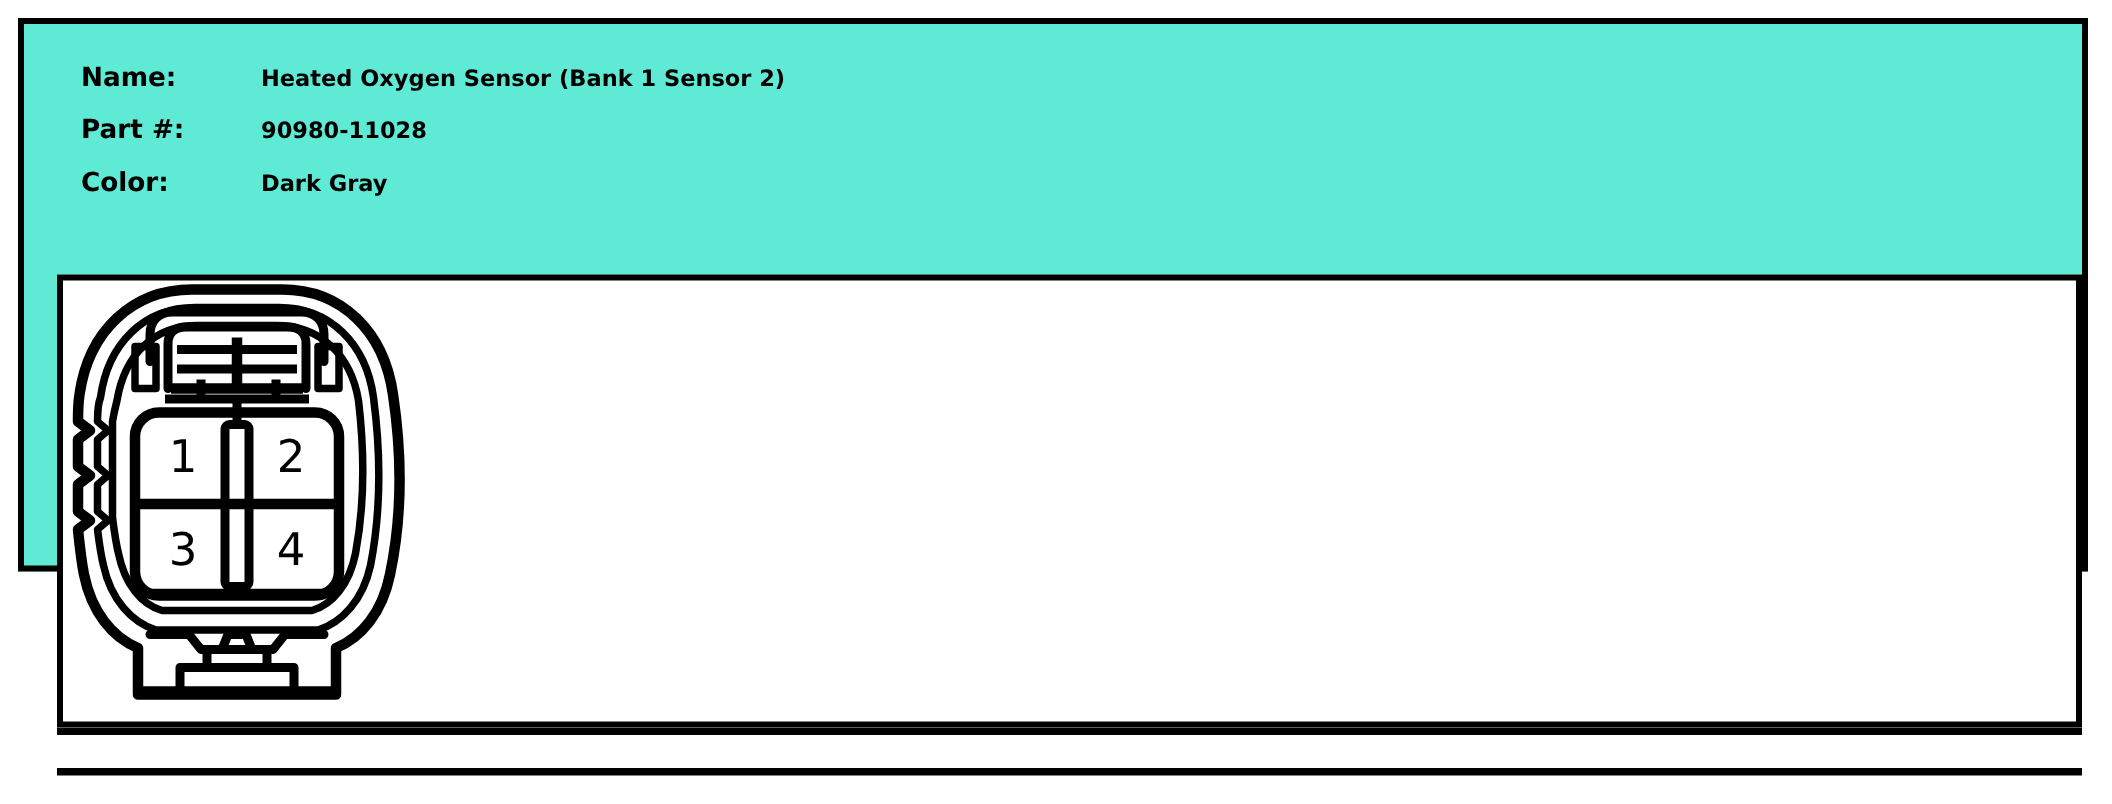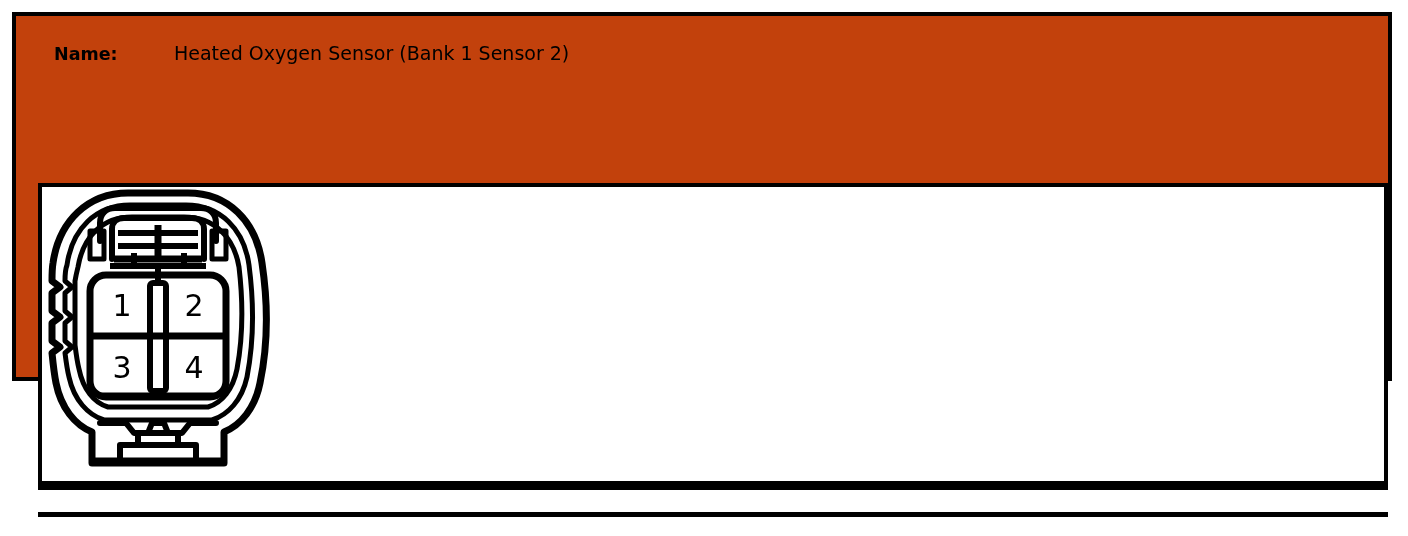"Name:" #outer-frame { background: #c2410c -> #5eead4 }
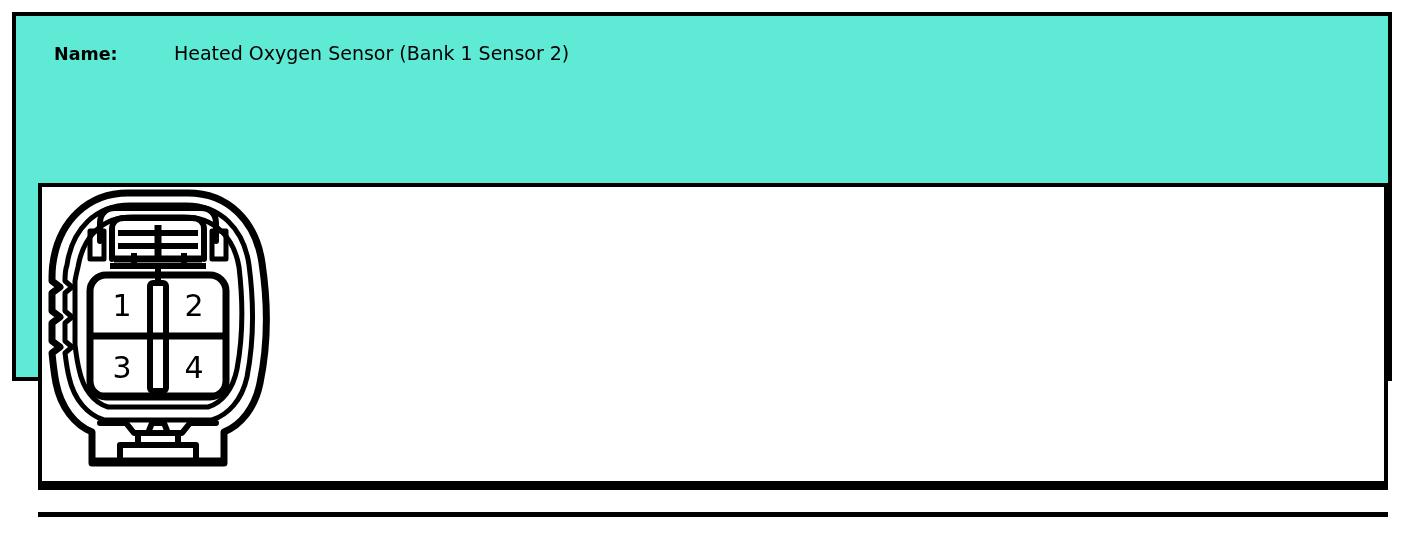"Heated Oxygen Sensor (Bank 1" .info-value { font-size: 19px -> 15px; font-weight: normal -> bold }
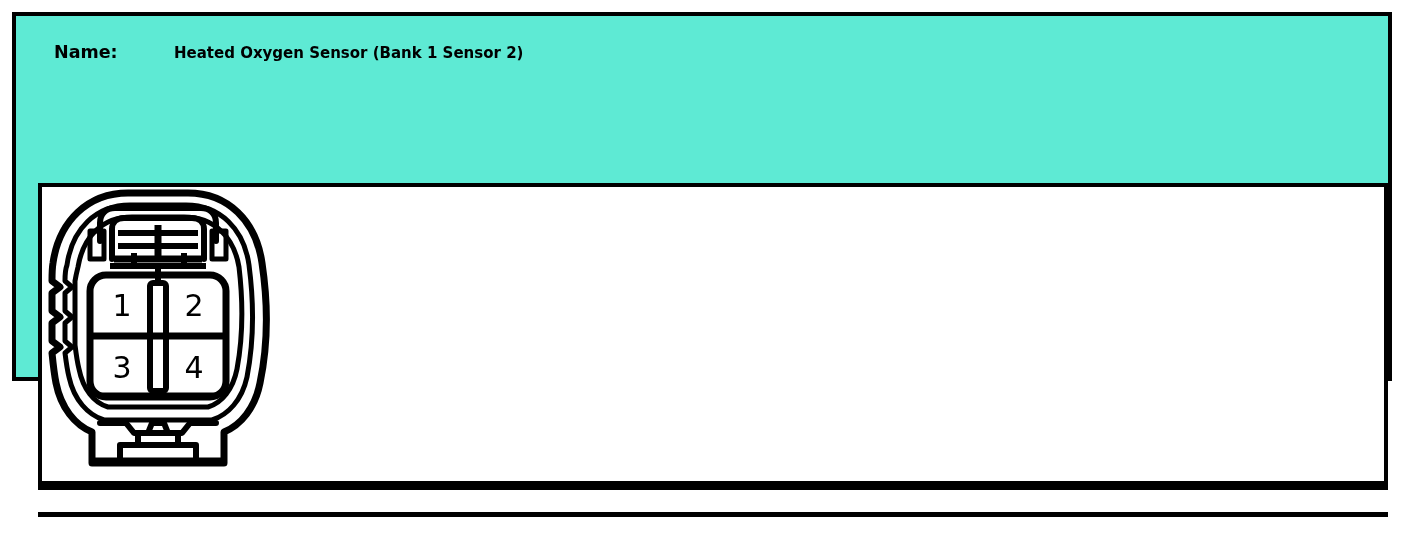"Part #:" div.info-row { html: none -> <div> <div>Part #:</div> <div>90980-11028</div> </div> }
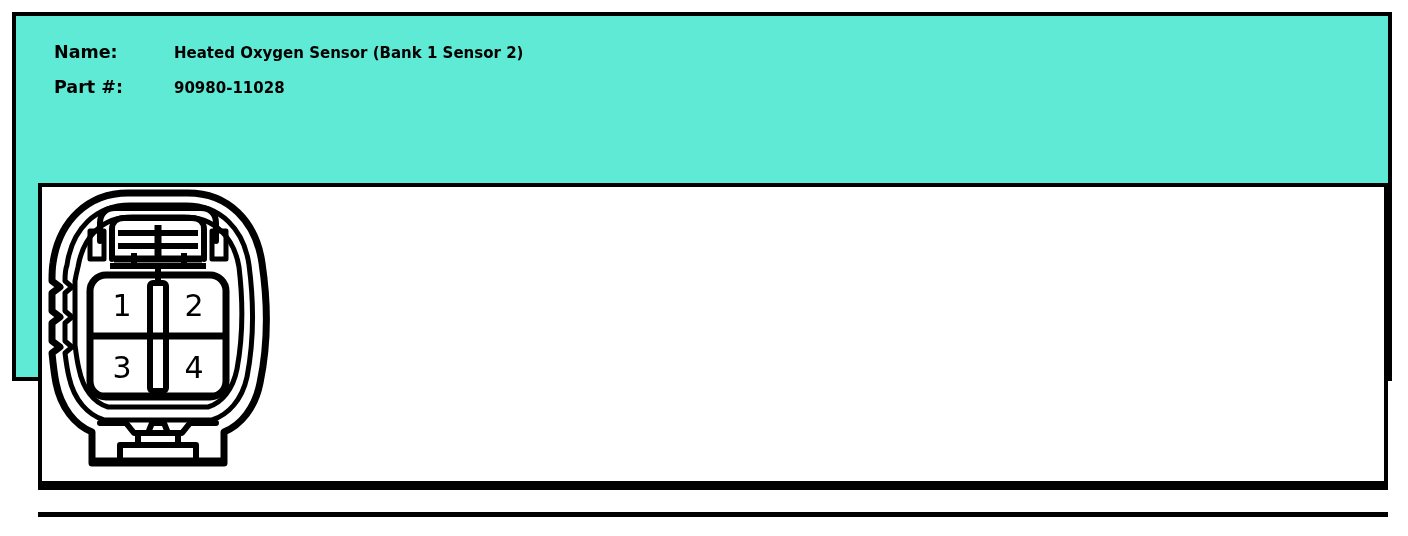"Color:" div.info-row { html: none -> <div> <div>Color:</div> <div>Dark Gray</div> </div> }
